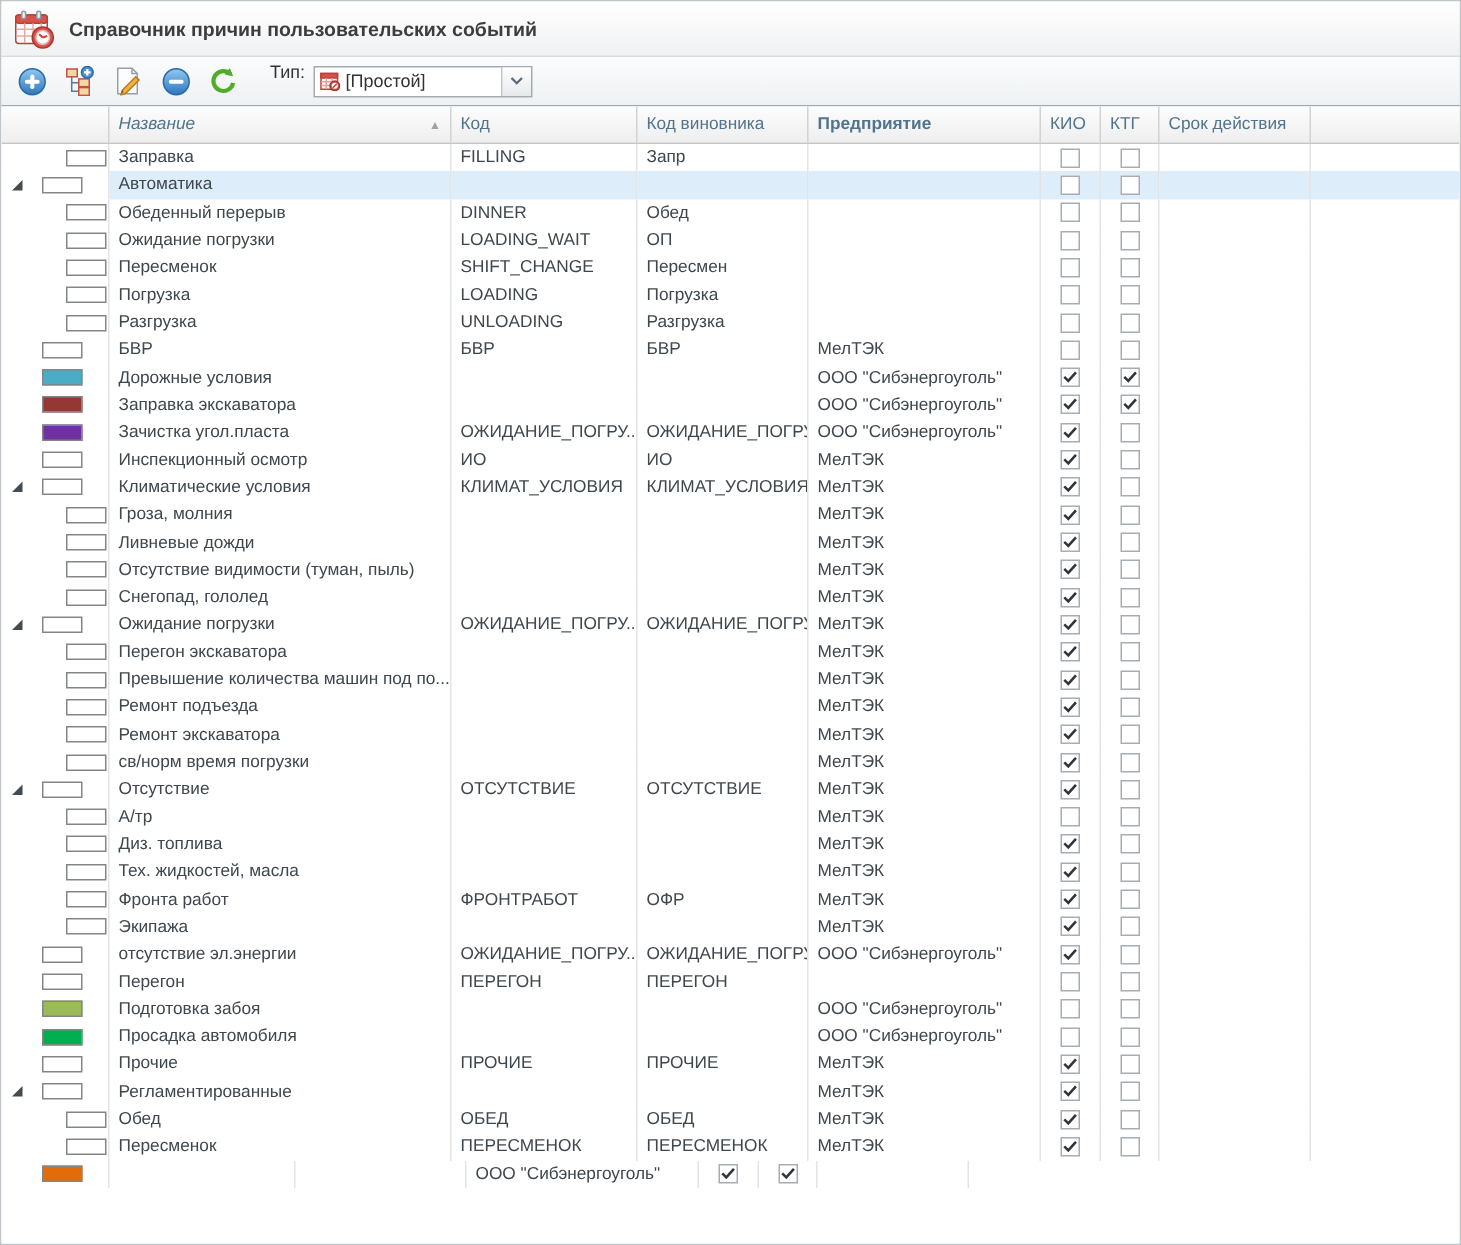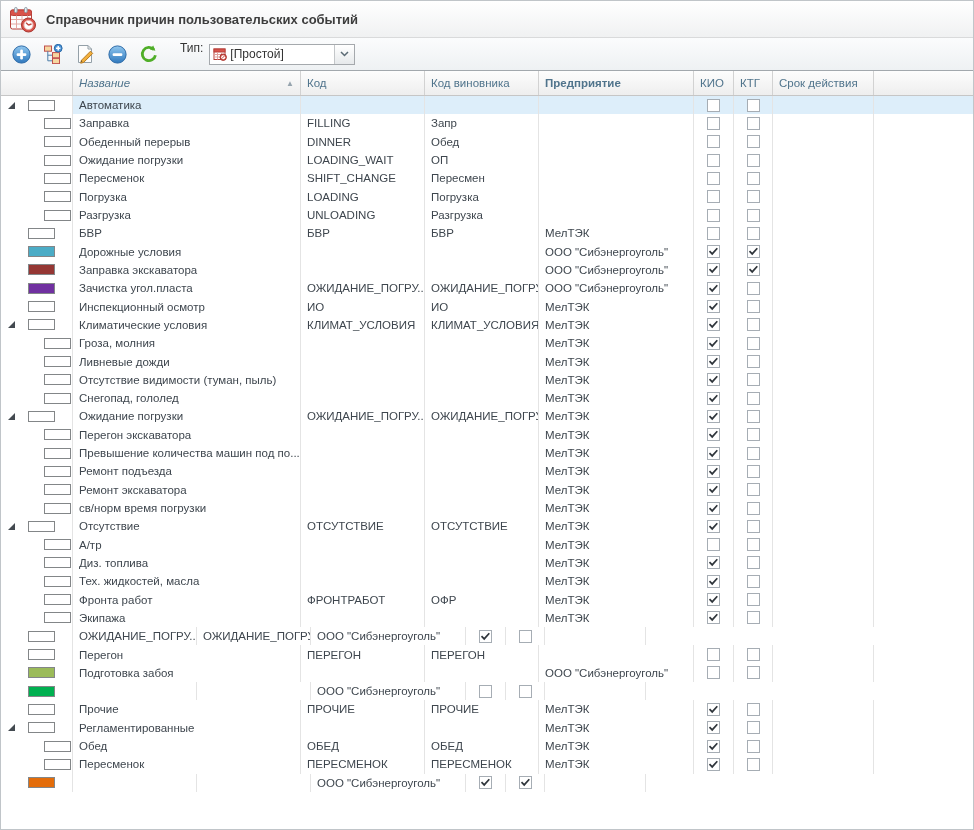"Автоматика" div.row { order: before "Заправка" -> after "Заправка" }
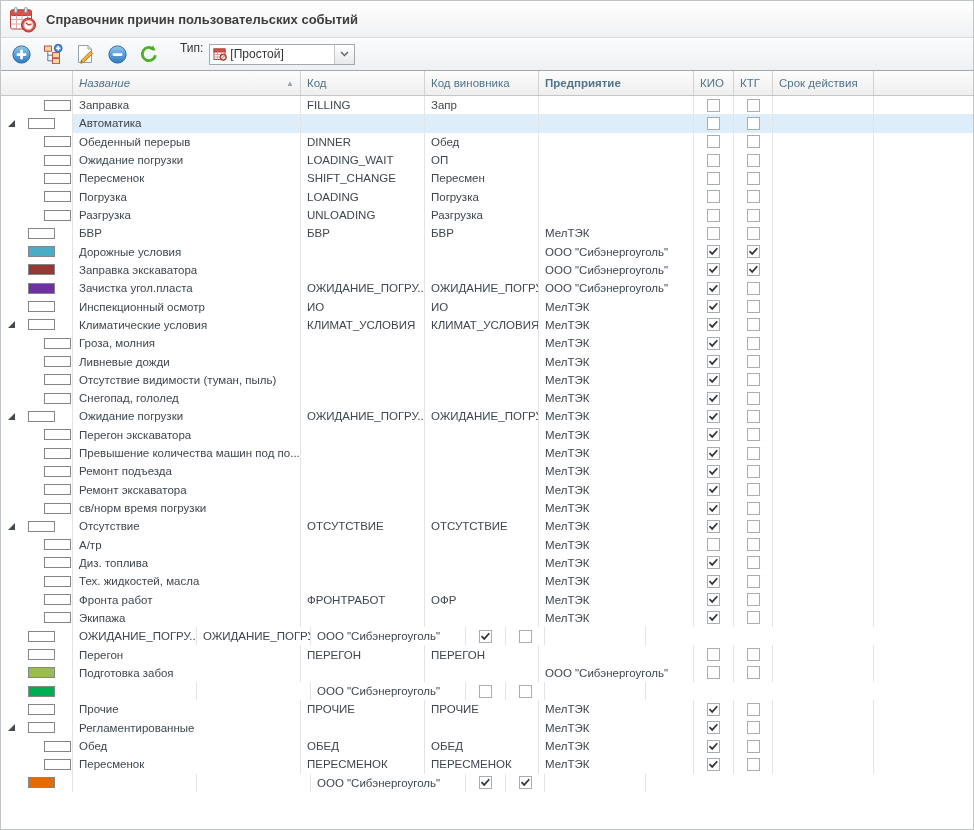"отсутствие эл.энергии" div.cell { html: none -> <div>отсутствие эл.энергии</div> }
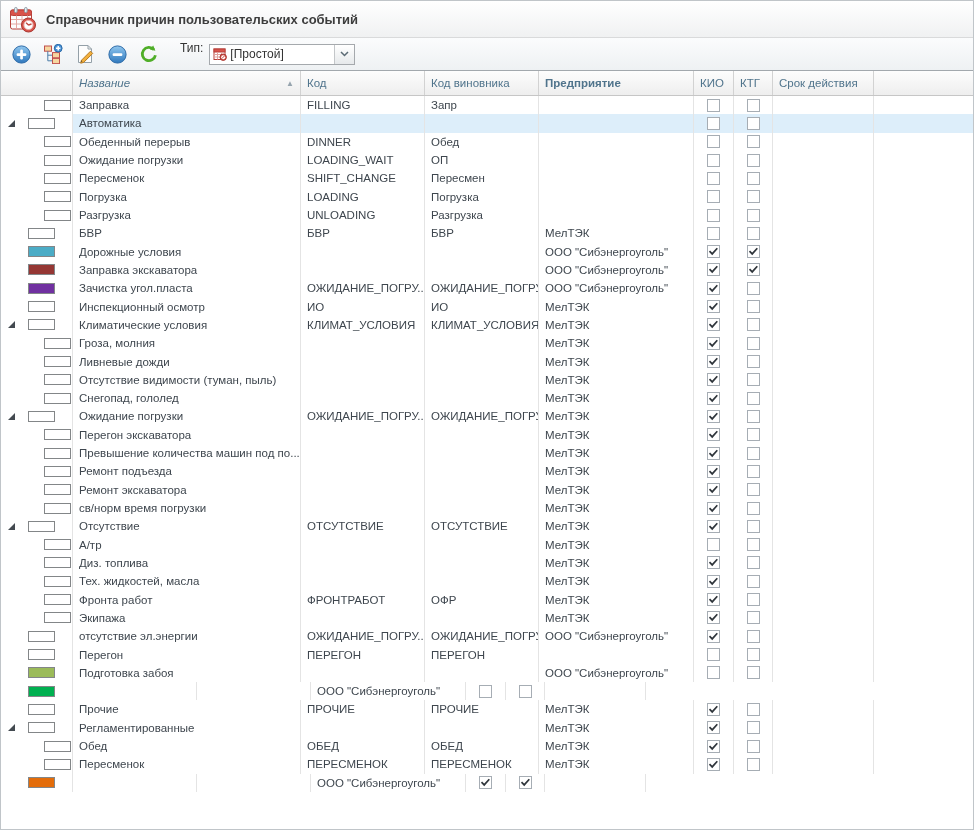"Просадка автомобиля" div.cell { html: none -> <div>Просадка автомобиля</div> }
